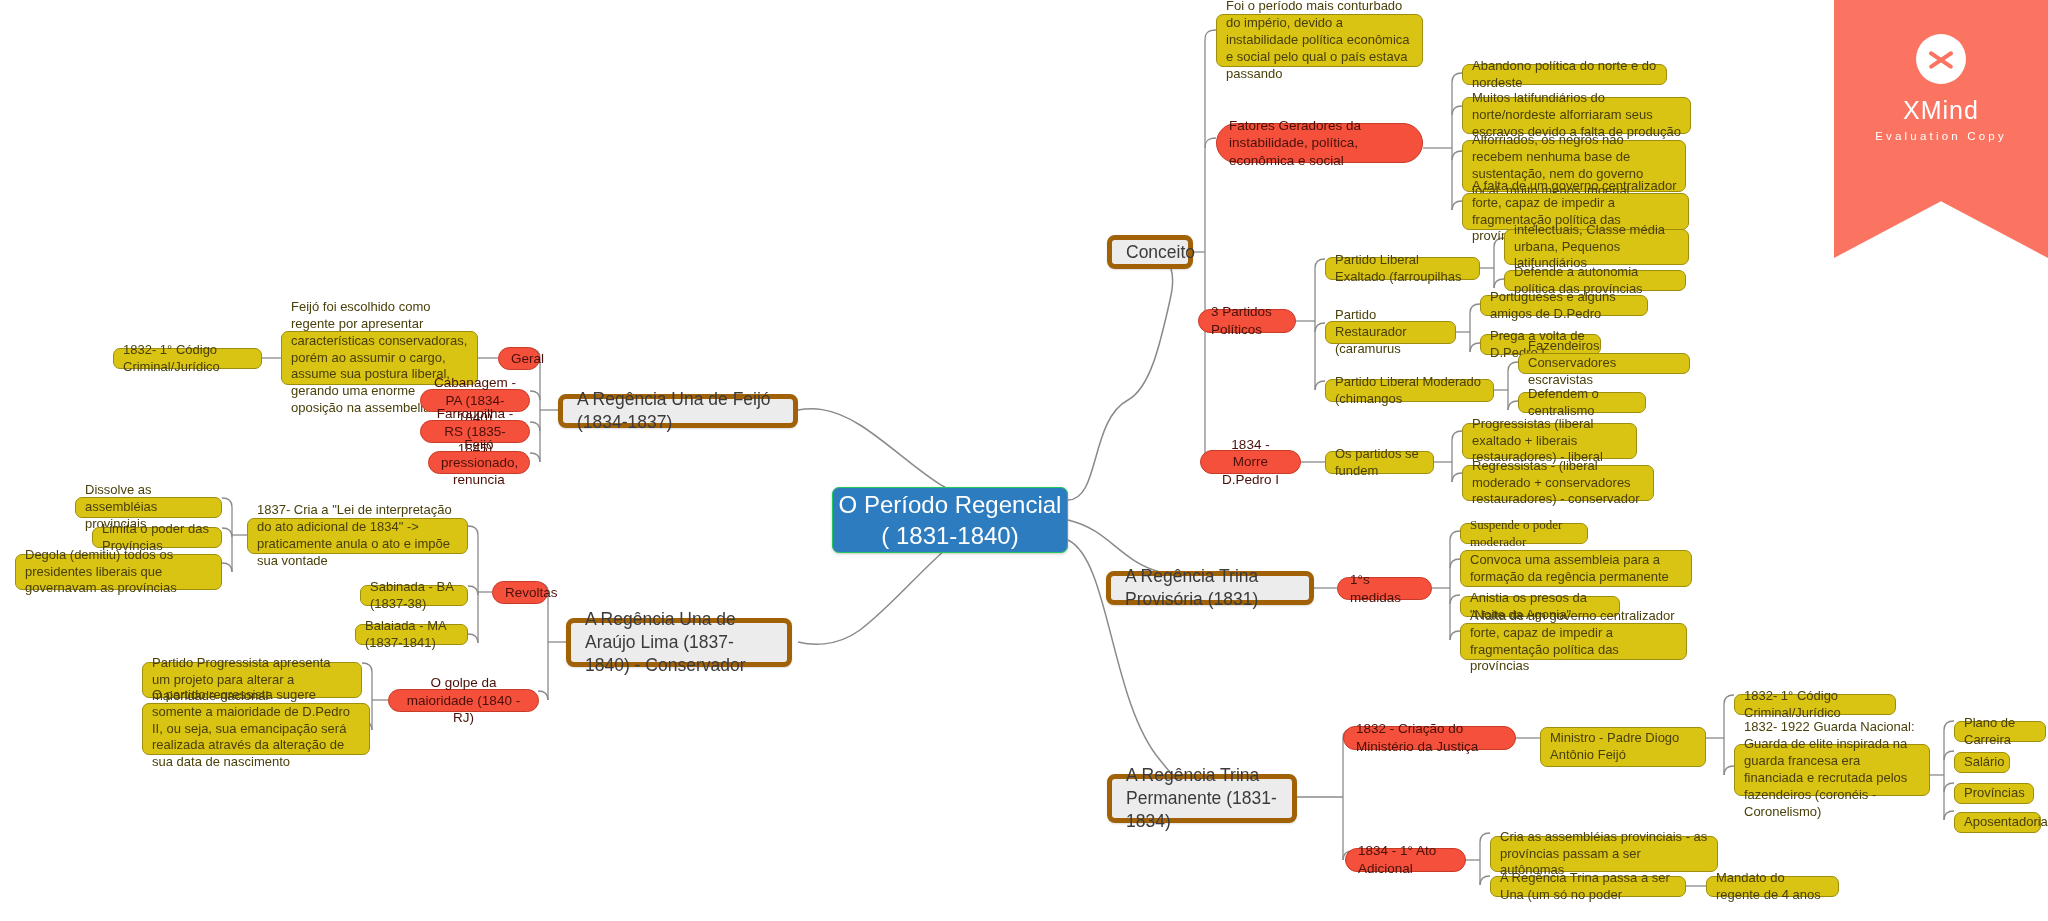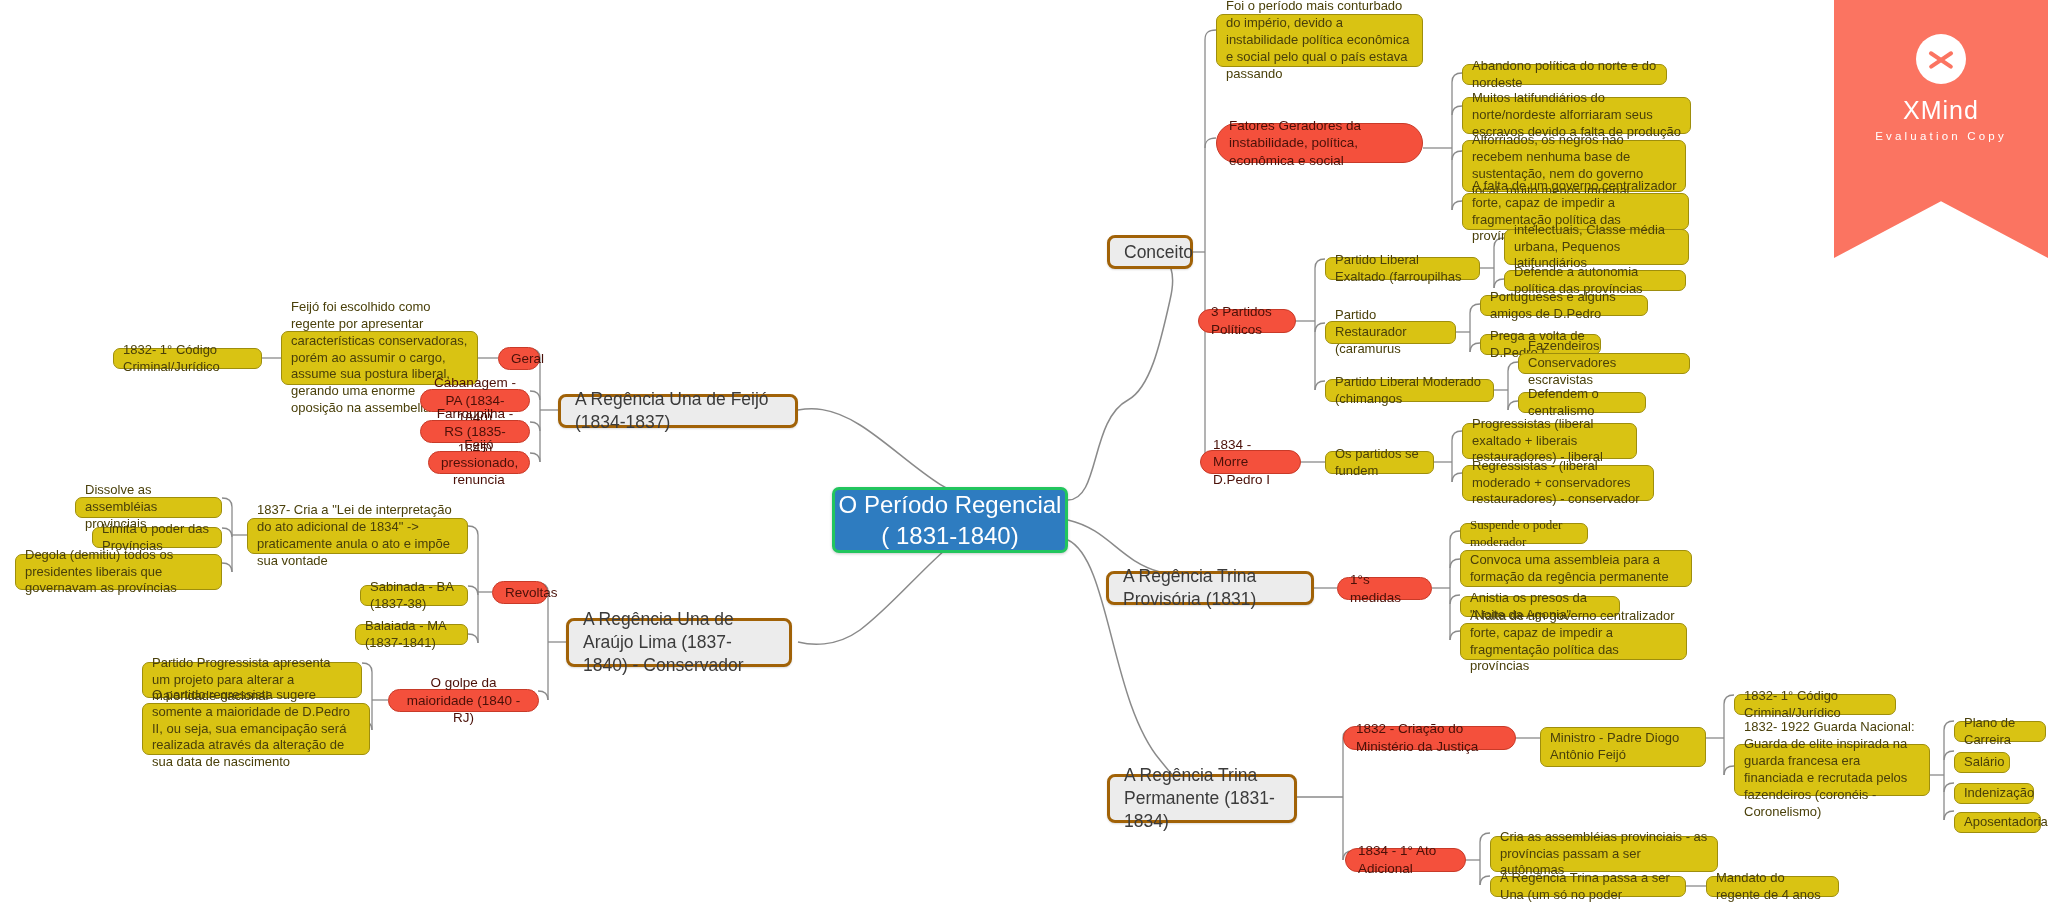"Conceito" .grey { border: 3px solid #a16207 -> 5px solid #a16207 }
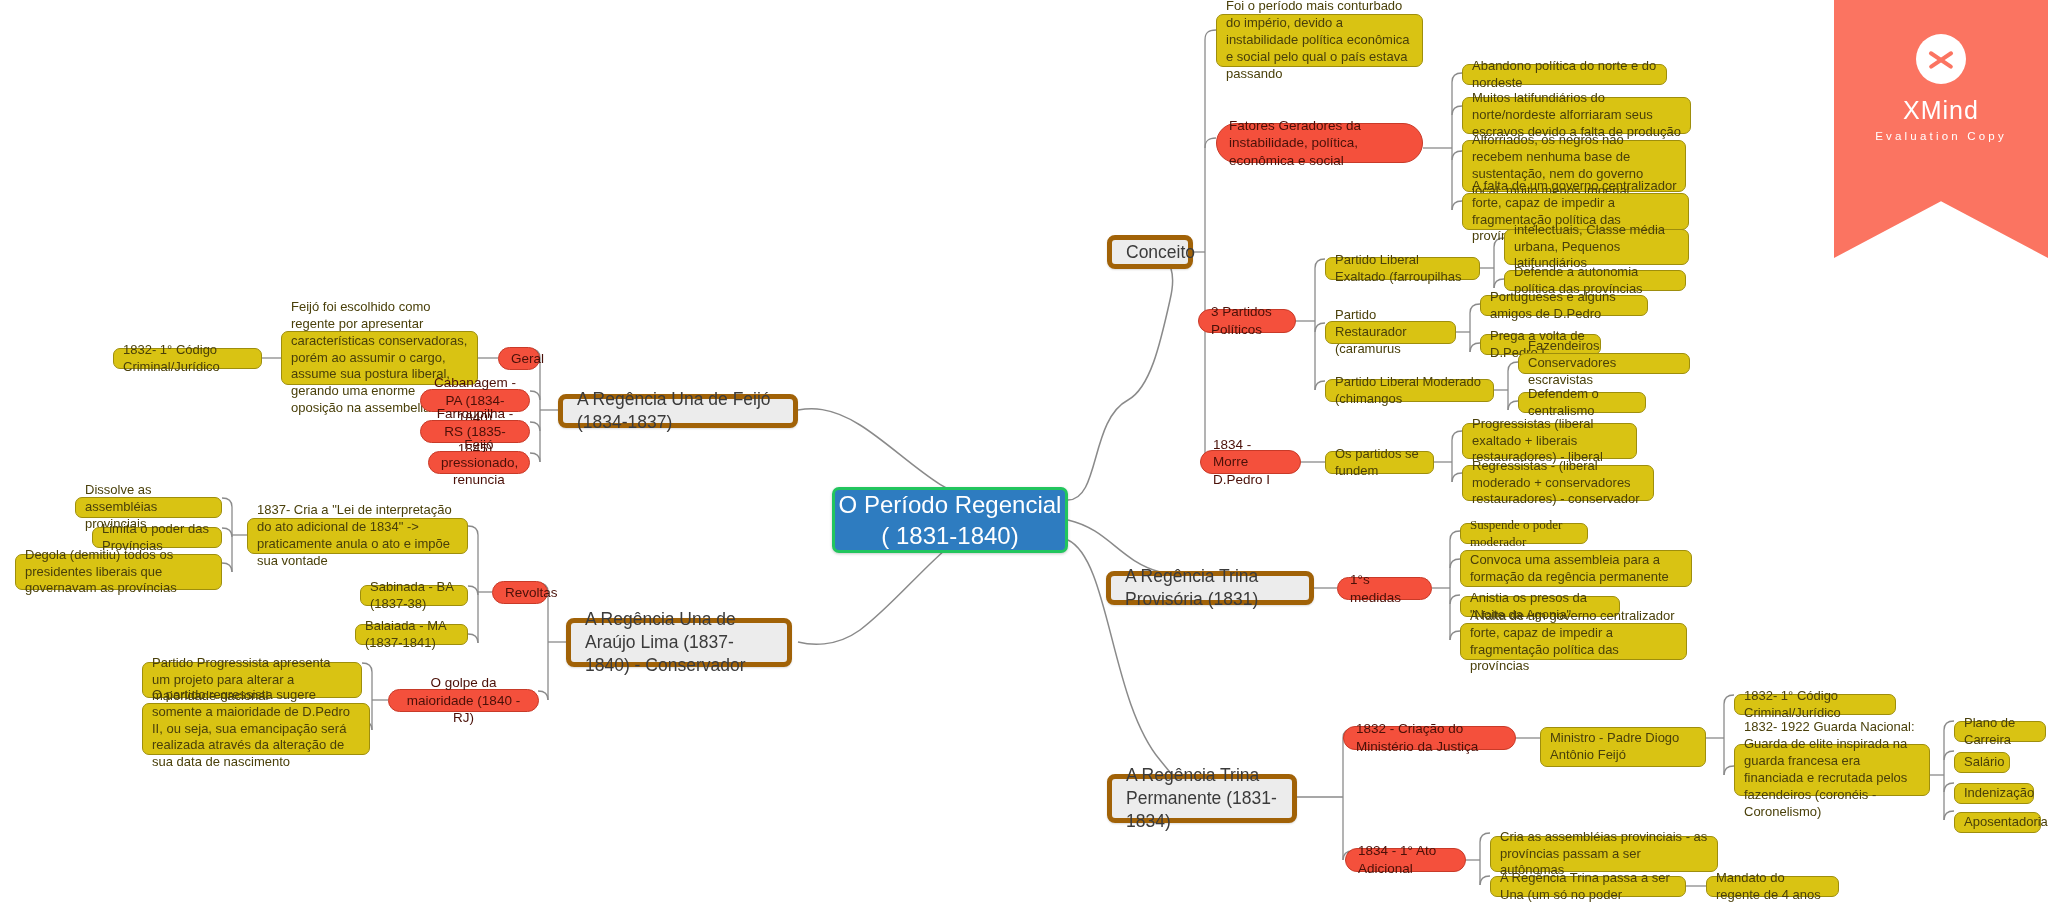"1834 - Morre D.Pedro I" div.node { text-align: none -> center }
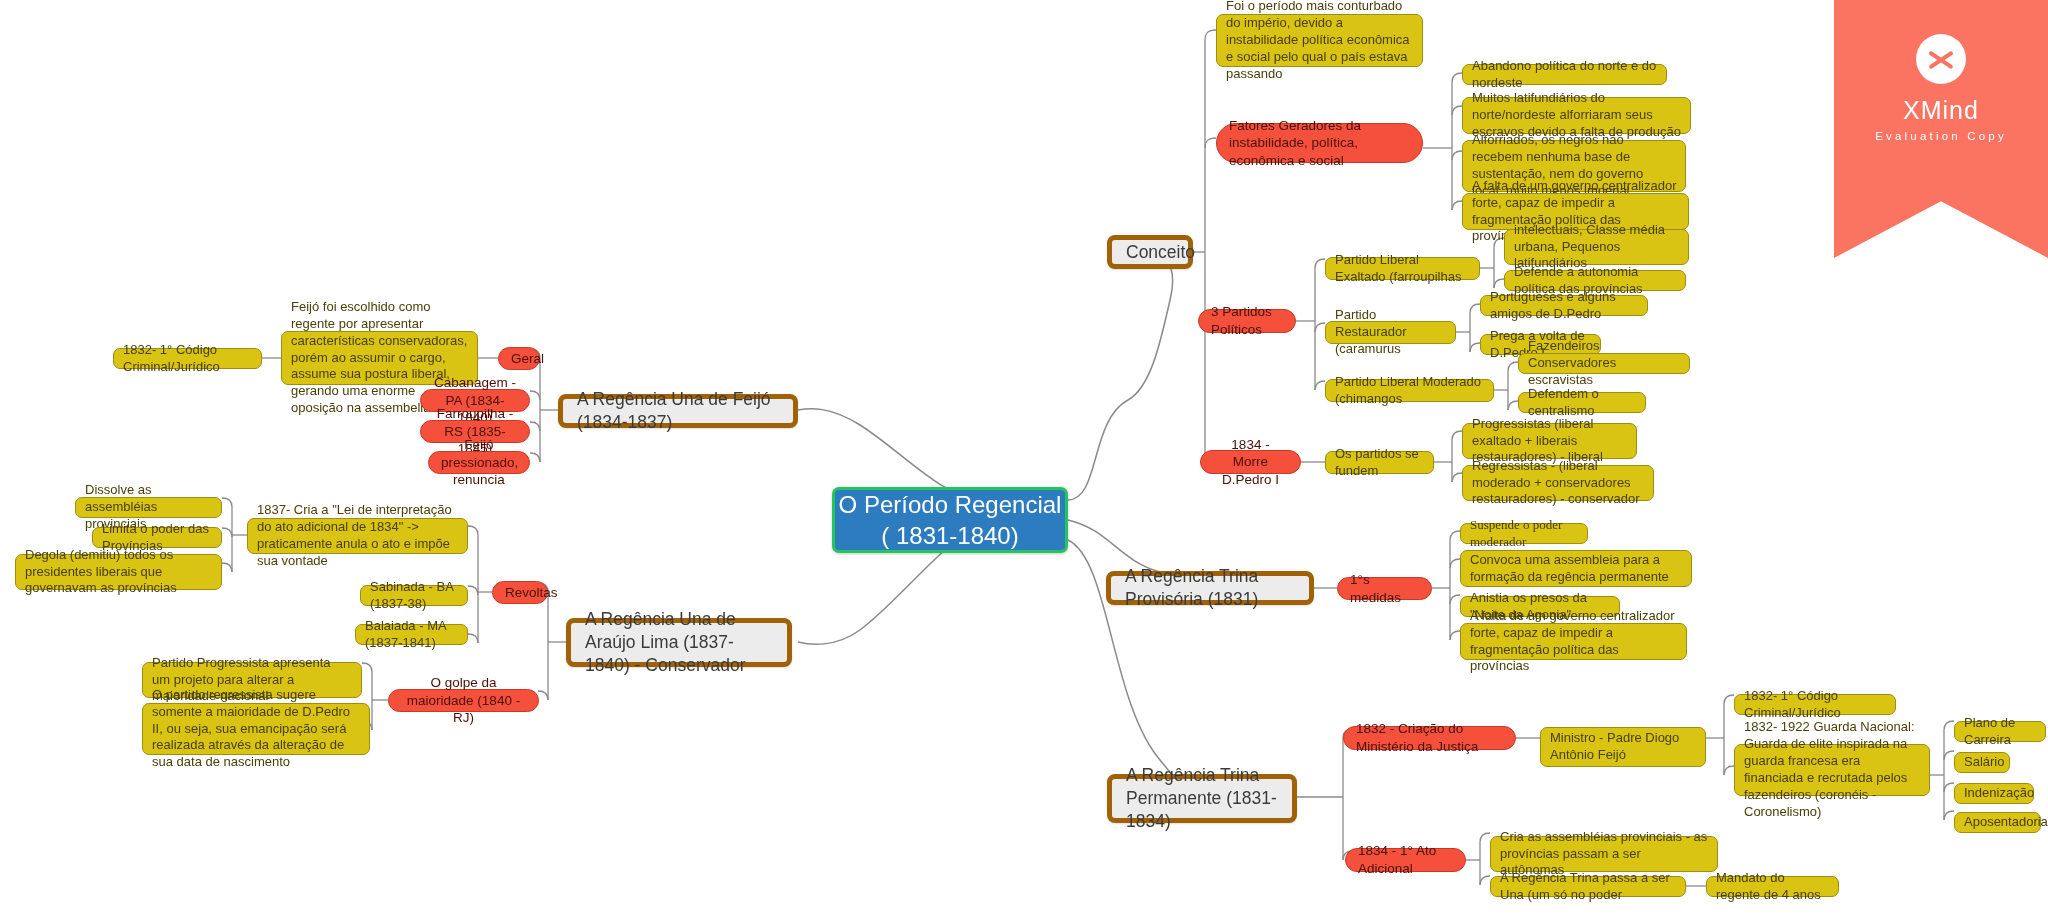"O Período Regencial ( 1831-1840)" .root { border: 3px solid #22c55e -> 1px solid #22c55e }
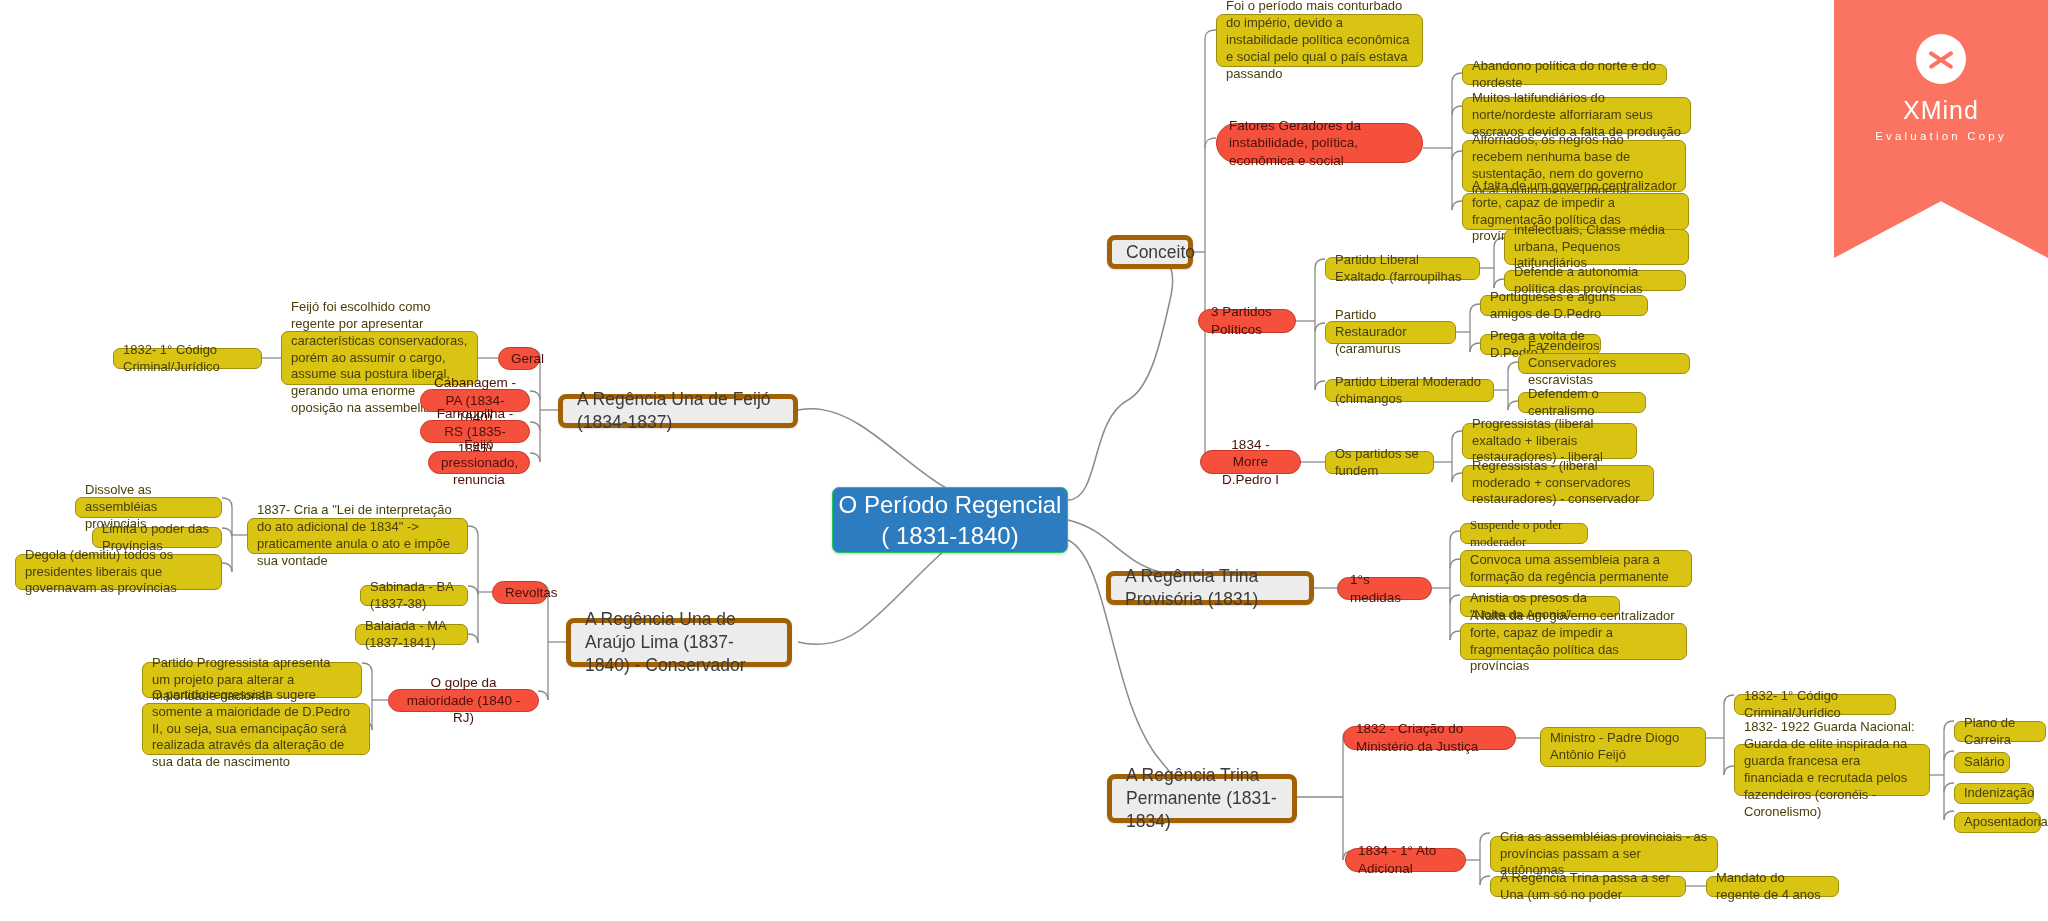"Indenização" span { text: Indenização -> Províncias }
